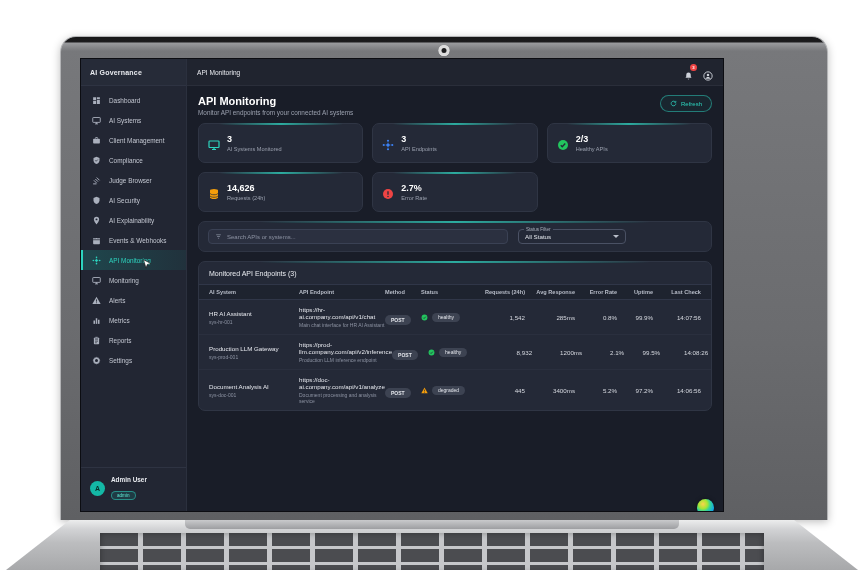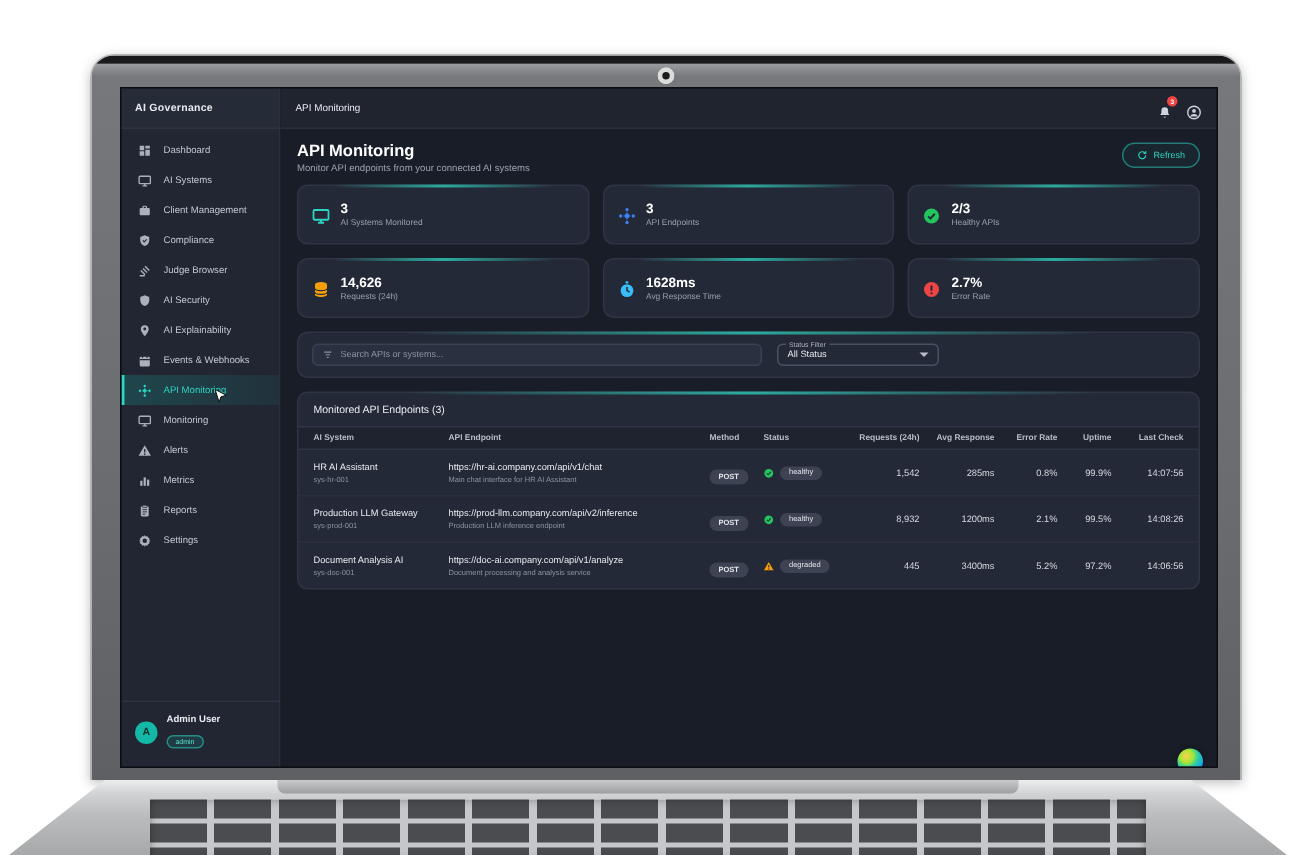"API Monitoring" .screen { width: 732px -> 644px }
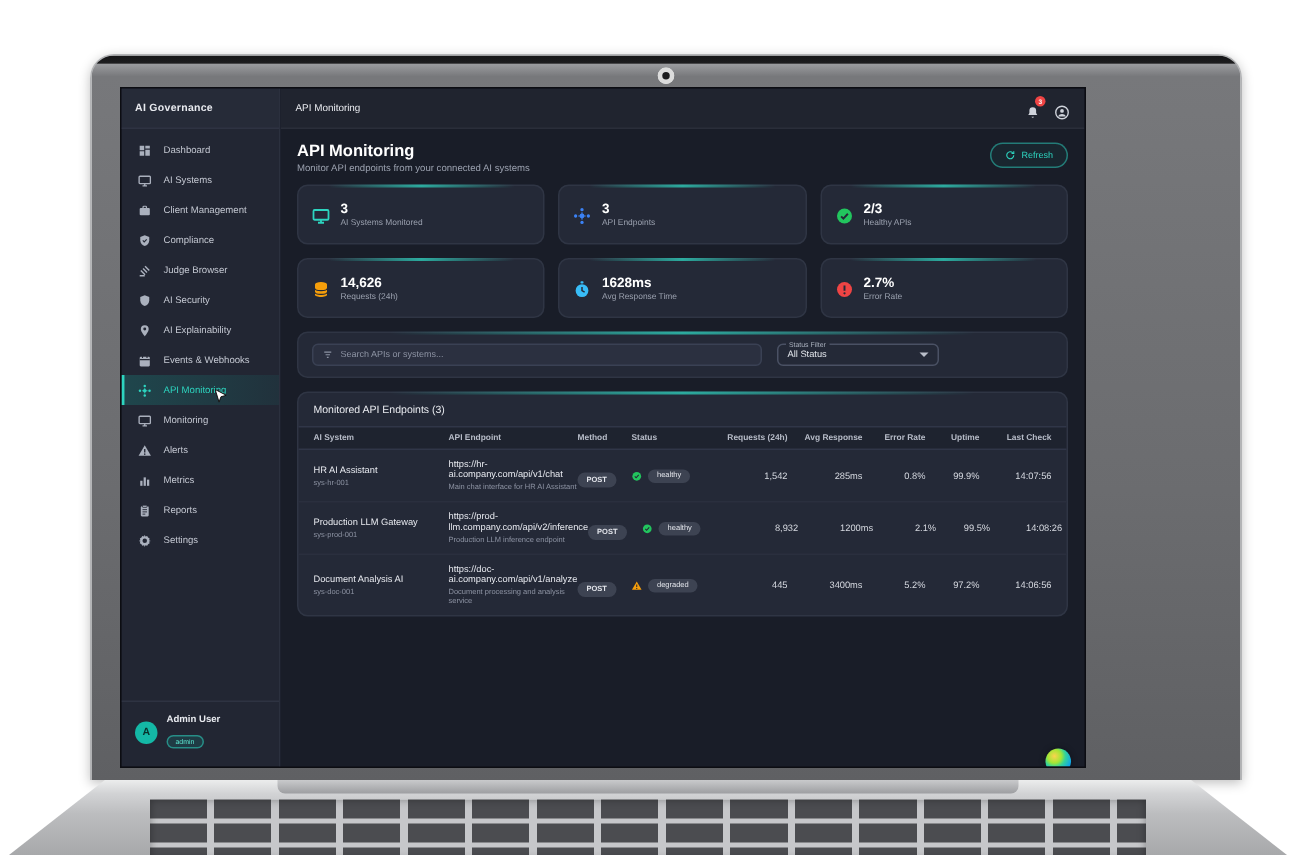"1628ms" div.stat-card { html: <div> <span><svg> <use></use> </svg></span> <div> <div>1628ms</div> <div>Avg Response Time</div> </div> </div> -> none }
